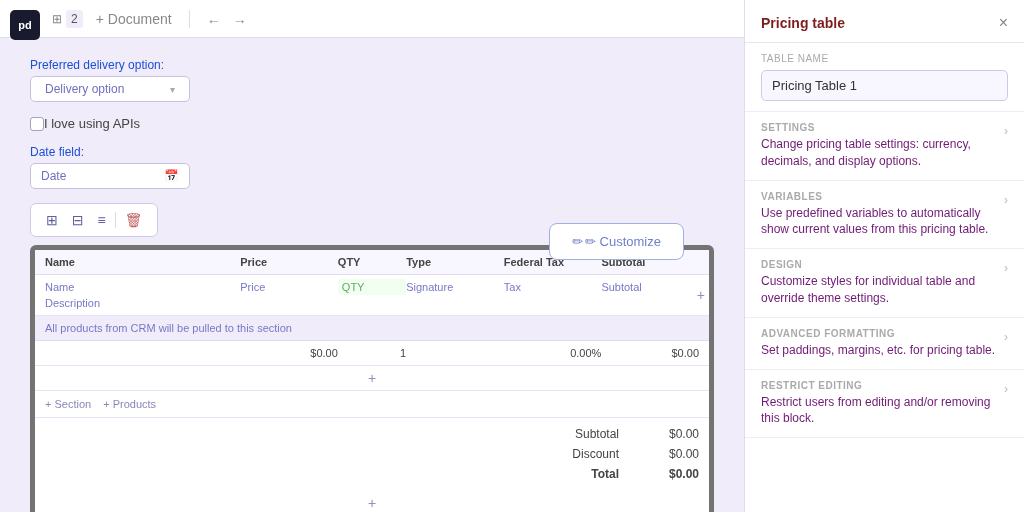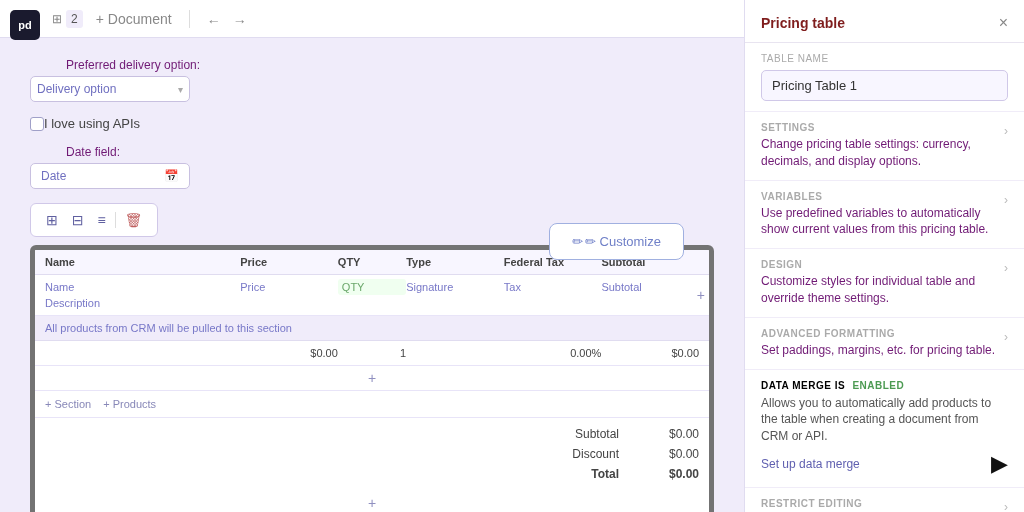"Preferred delivery option:" .field-label { color: #701a75 -> #1d4ed8; margin-left: 36px -> none }
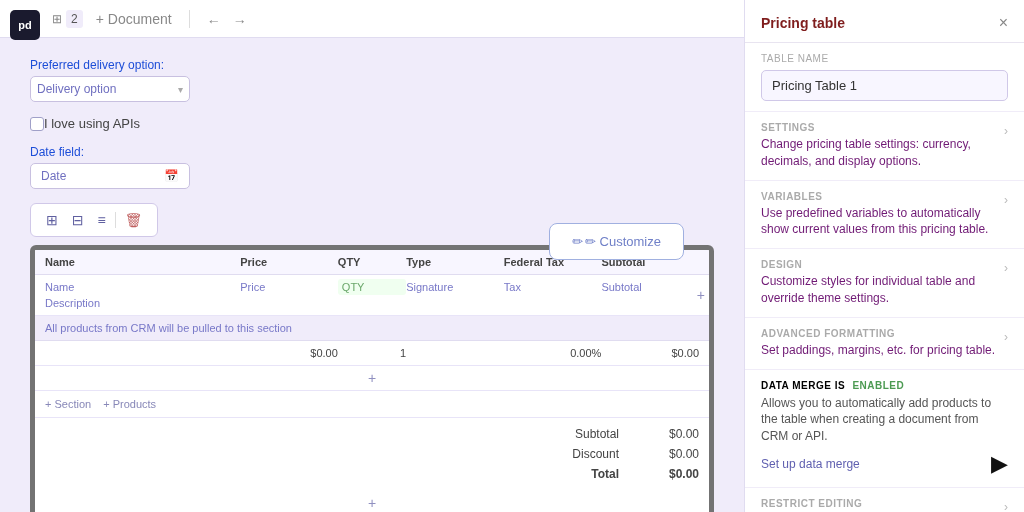"Delivery option" .select-field { padding: 5px 6px -> 5px 14px }
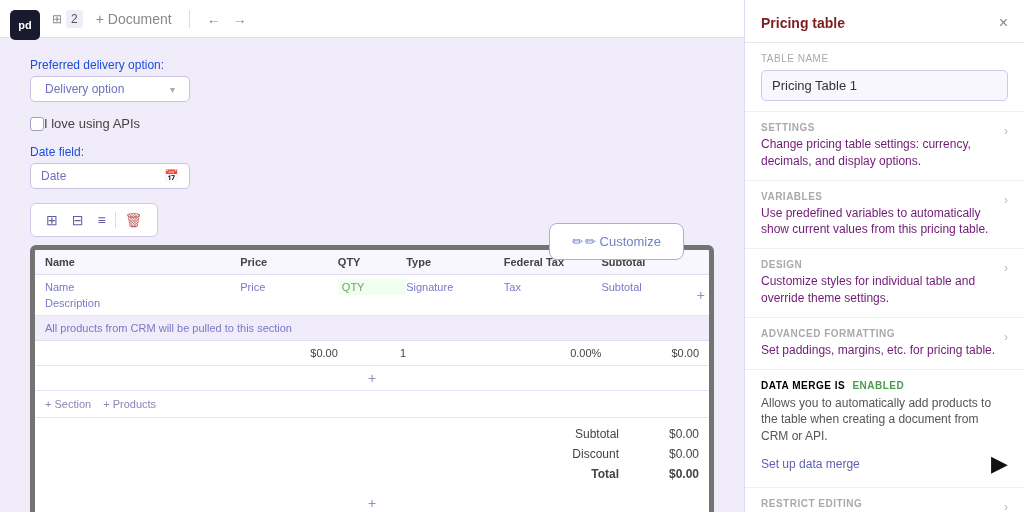"DATA MERGE IS ENABLED" div.rp-data-merge { html: <div> <div> <span>DATA MERGE IS</span> <span>ENABLED</span> </div> <div>Allows you to automatically add products to the table when creating a document from CRM or API.</div> <div> <span>Set up data merge</span> <span>▶</span> </div> </div> -> none }
